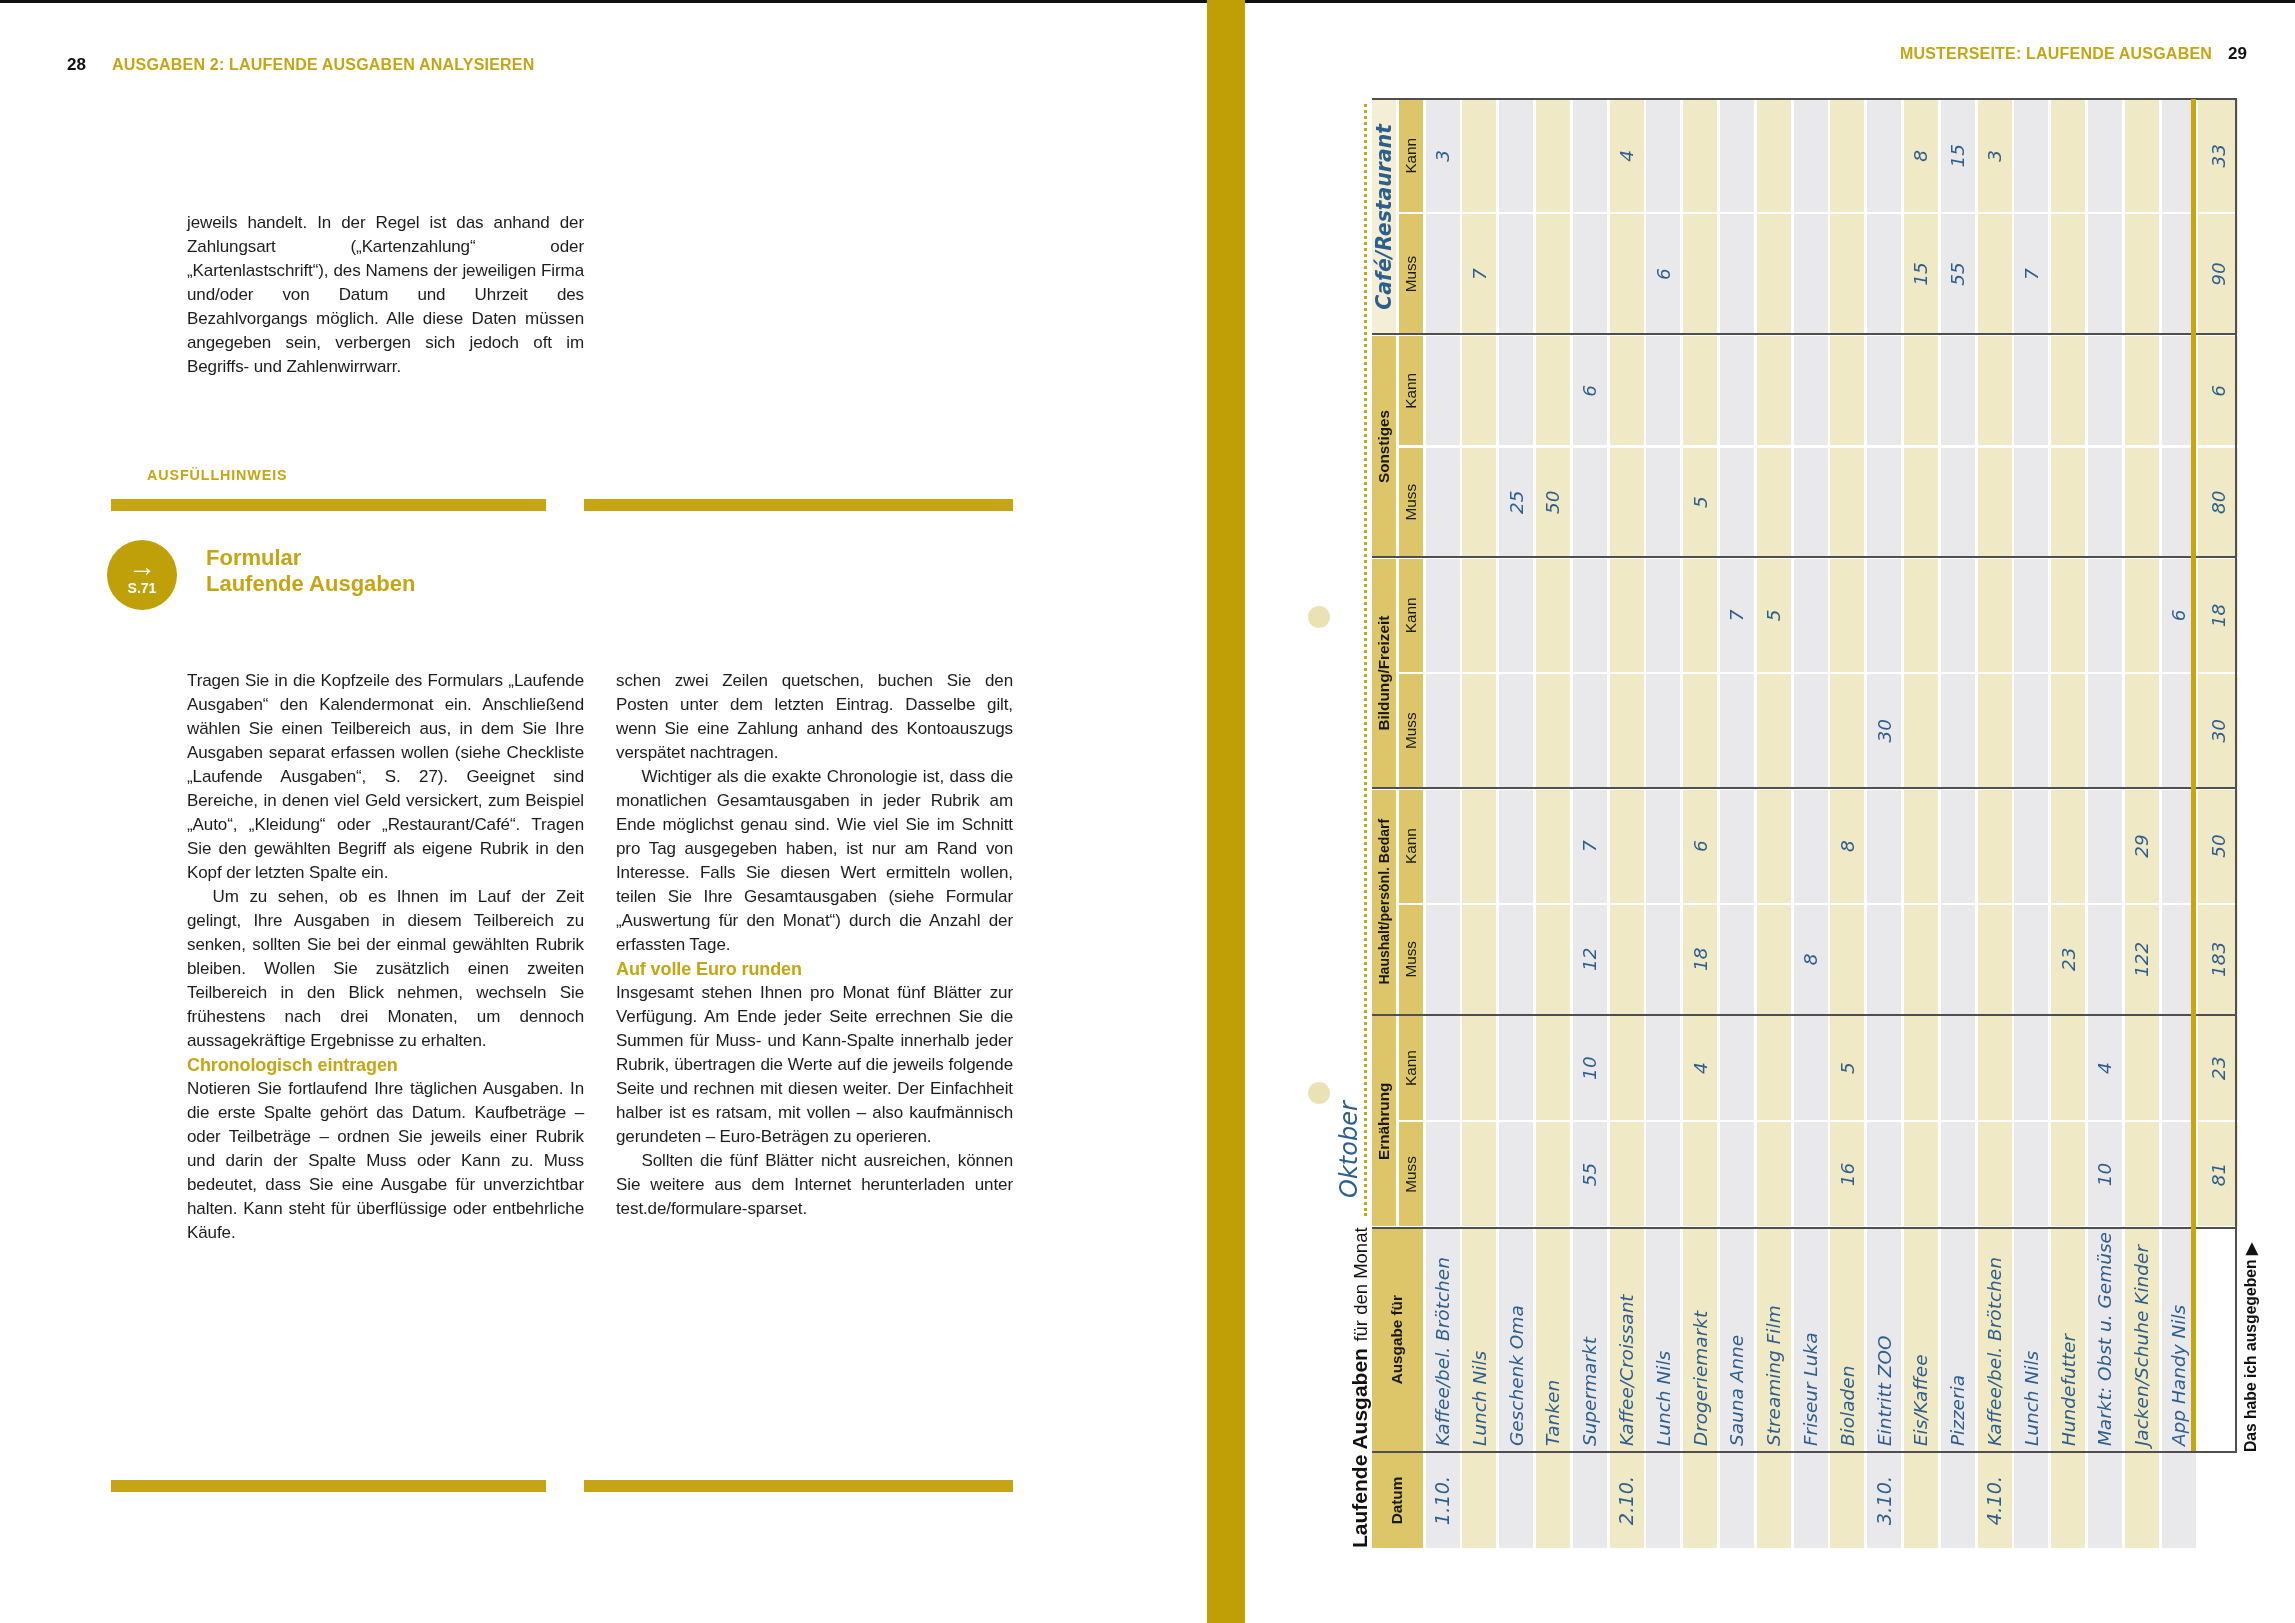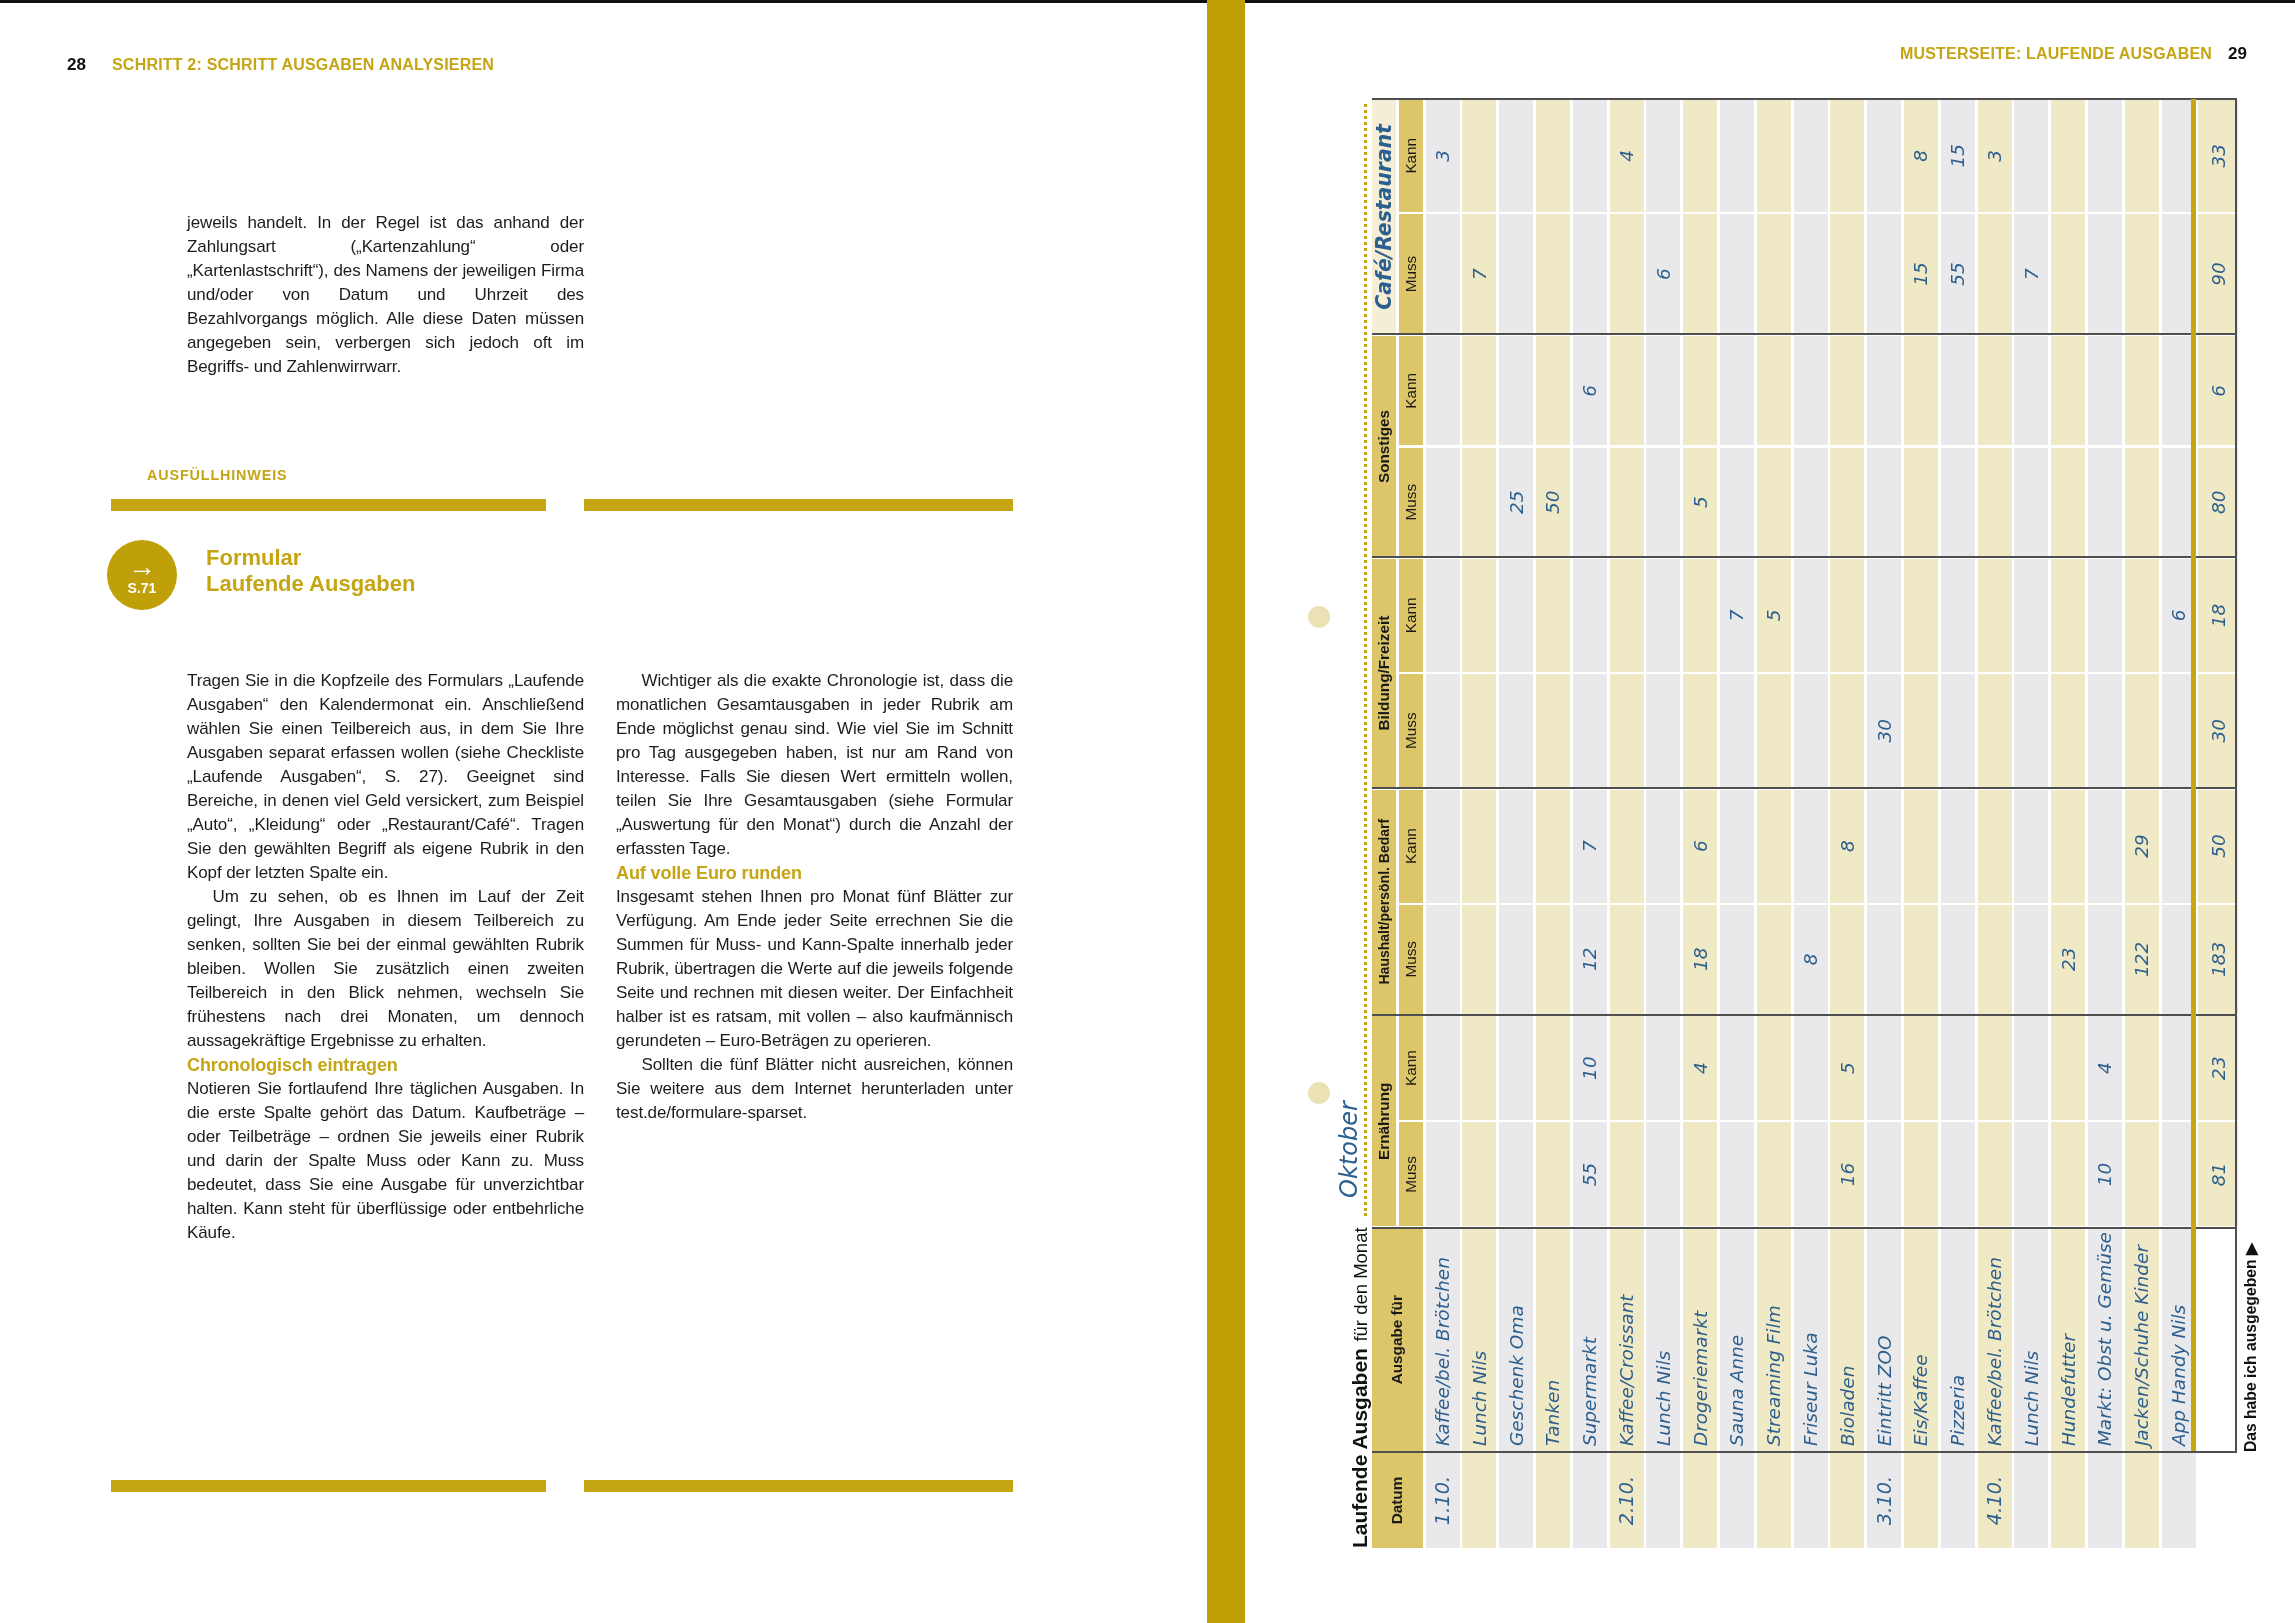"SCHRITT 2: SCHRITT AUSGABEN ANALYSIEREN" div.abs { text: SCHRITT 2: SCHRITT -> AUSGABEN 2: LAUFENDE }
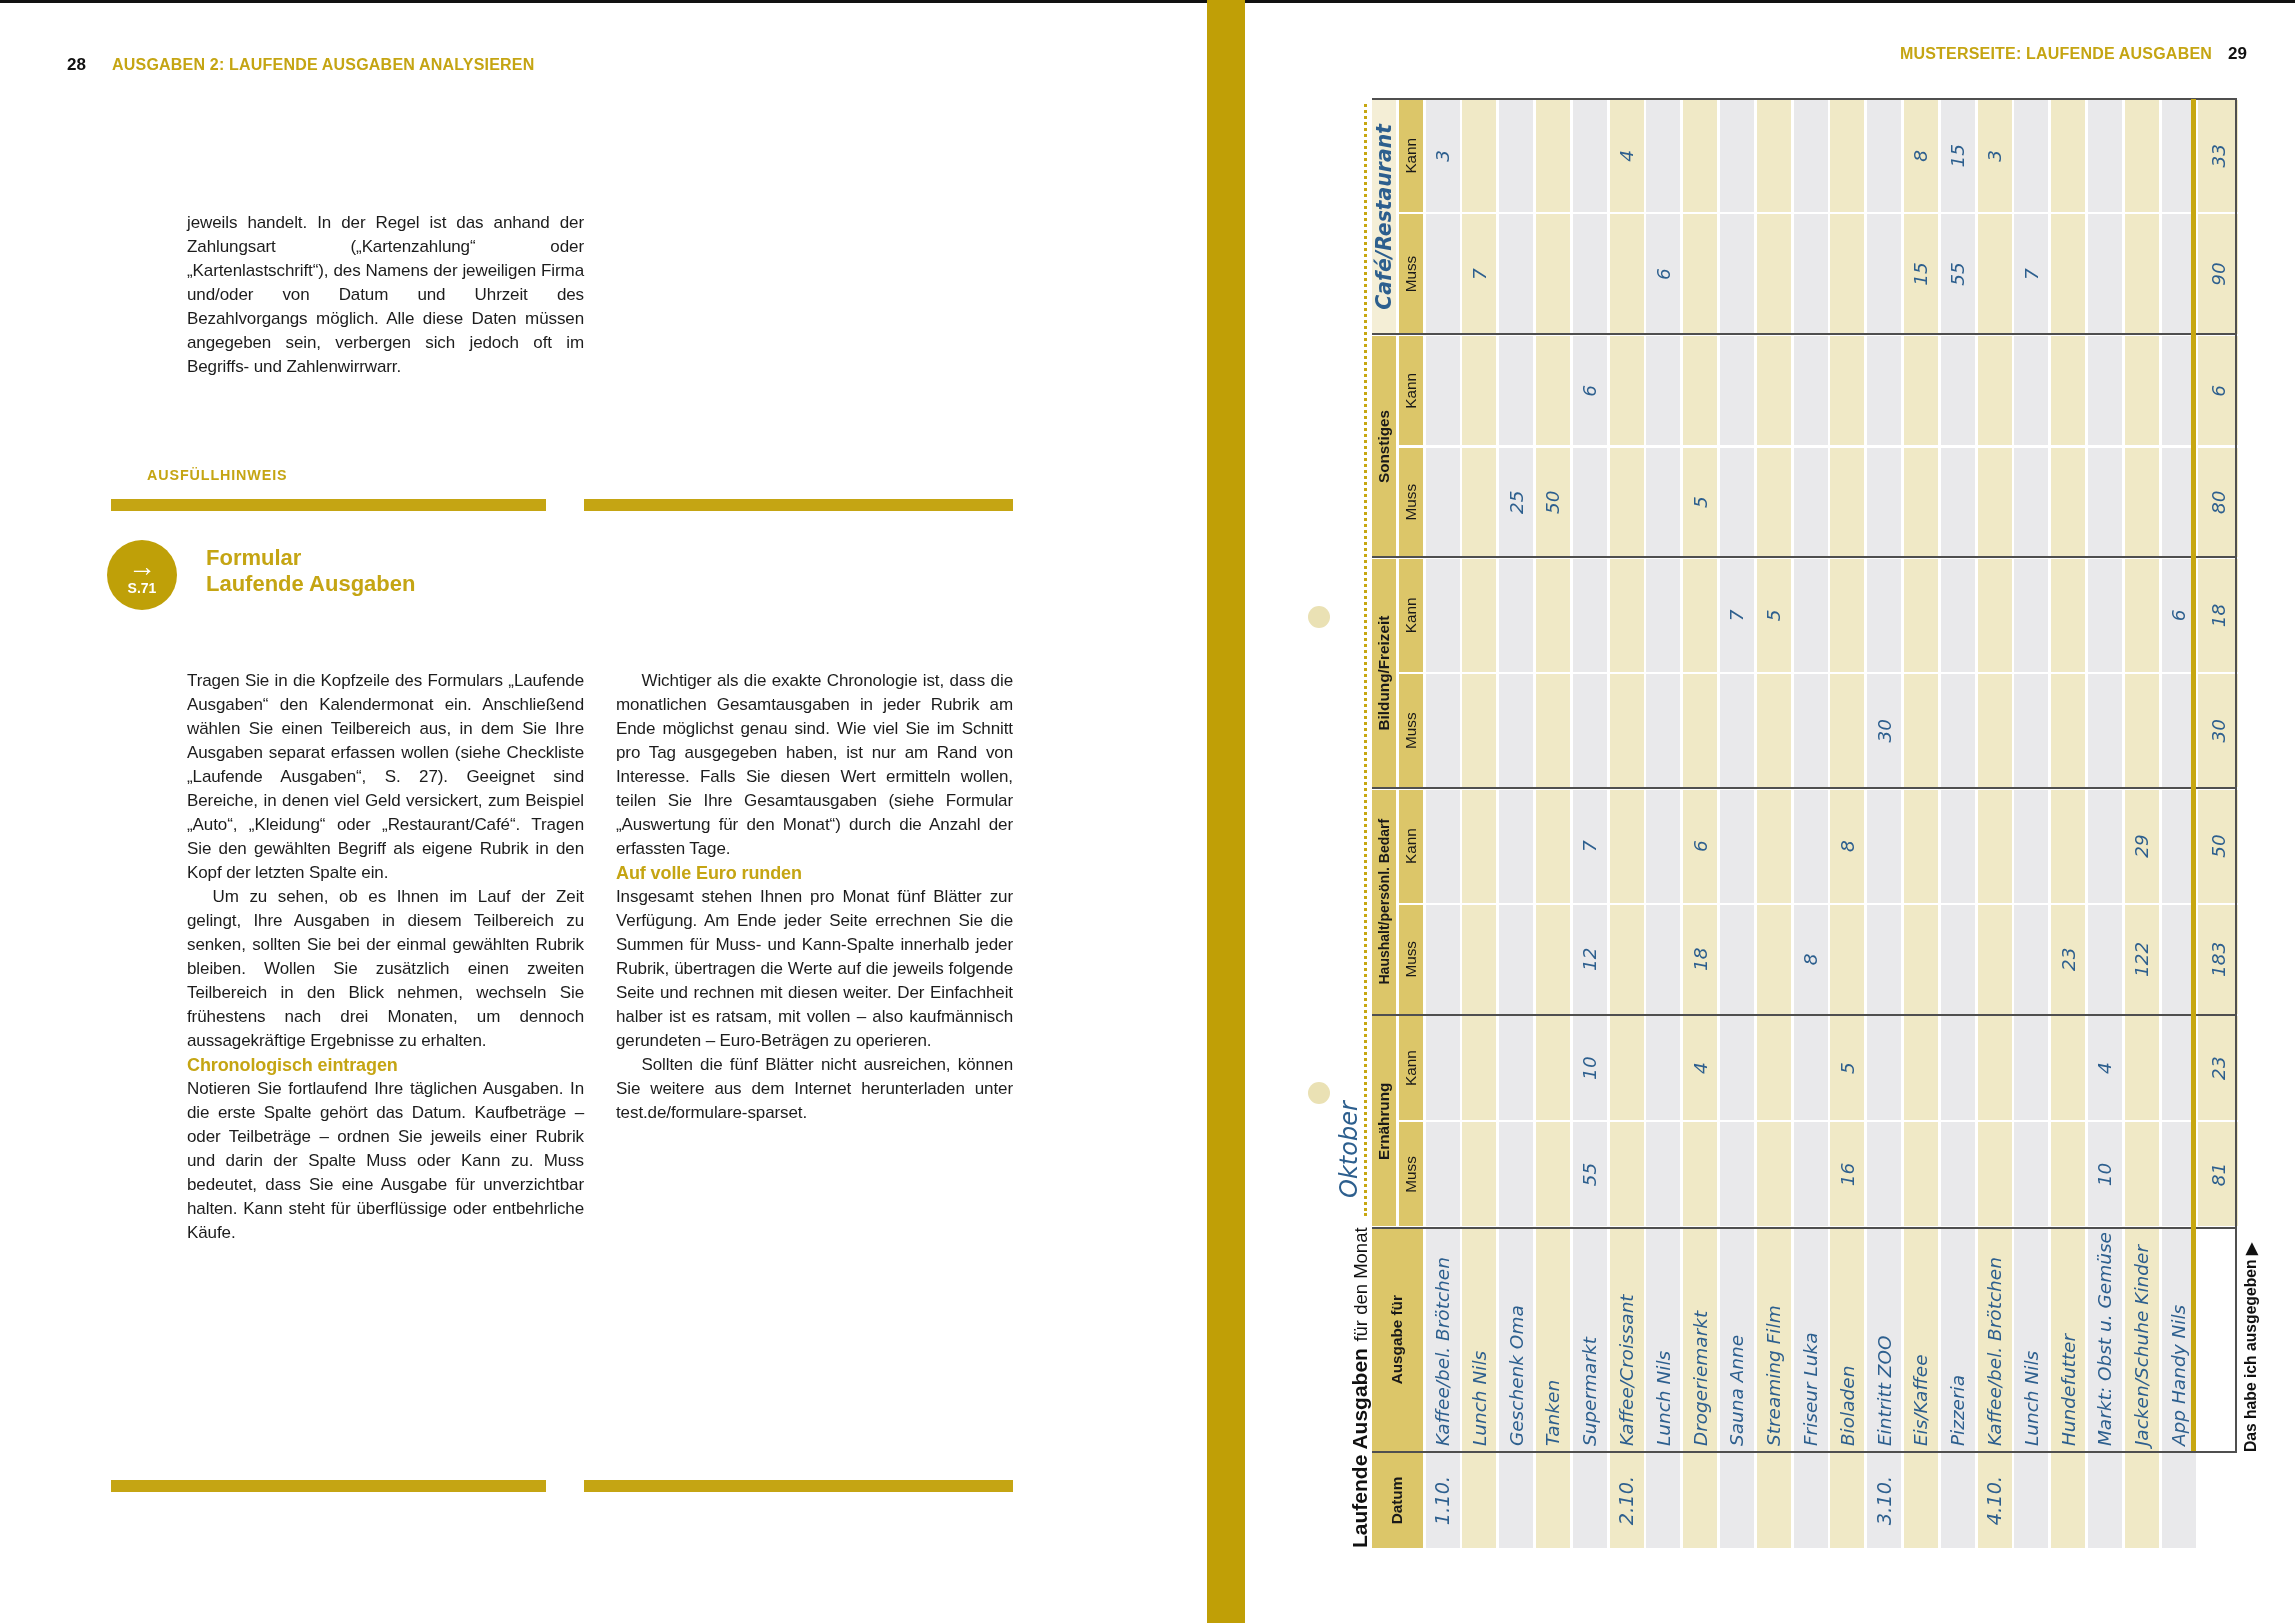"schen zwei Zeilen quetschen, buchen" p { html: none -> <p>schen zwei Zeilen quetschen, buchen Sie den Posten unter dem letzten Eintrag. Dasselbe gilt, wenn Sie eine Zahlung anhand des Kontoauszugs verspätet nachtragen.</p> }
